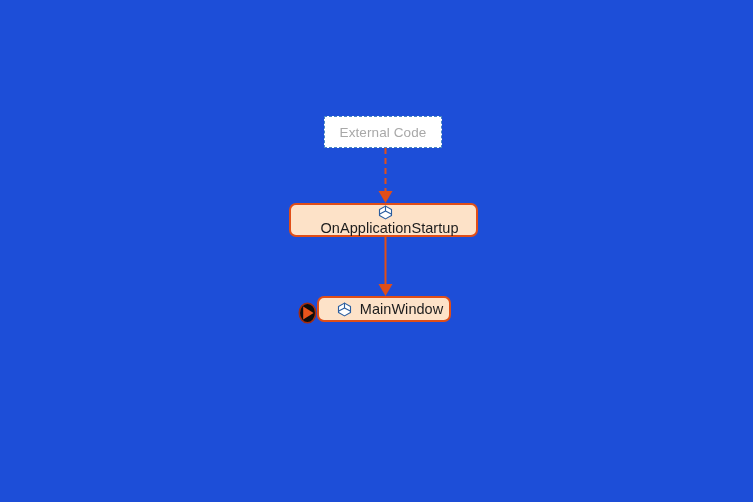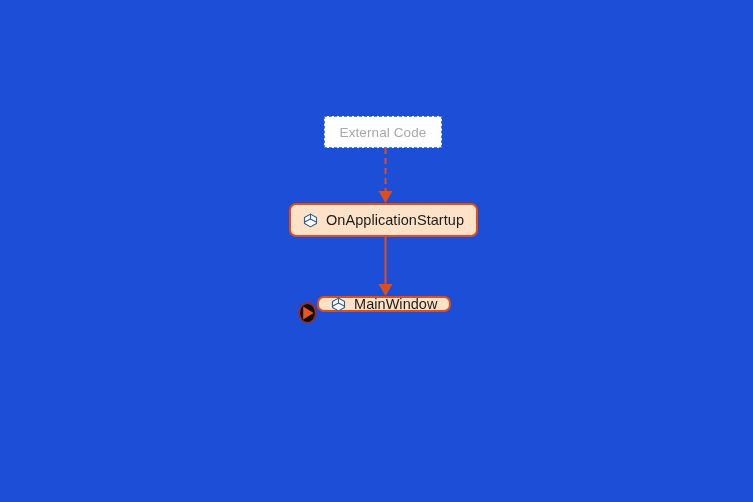"OnApplicationStartup" #node-onapplicationstartup { flex-direction: none -> column }
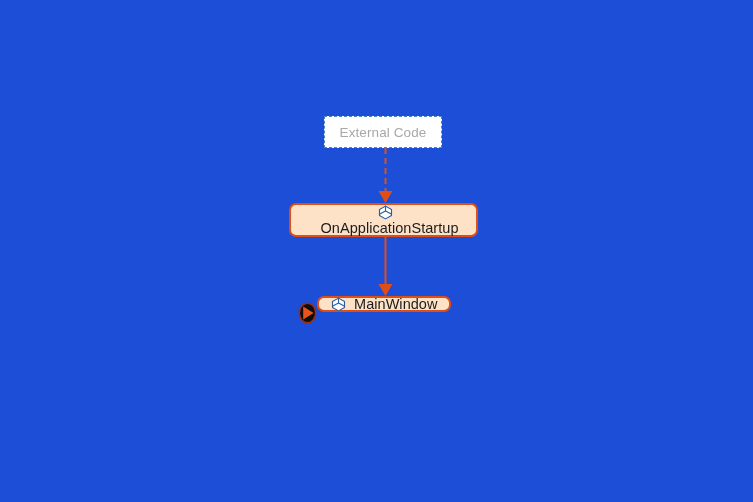"MainWindow" #node-mainwindow { height: 16px -> 26px; justify-content: none -> center }
